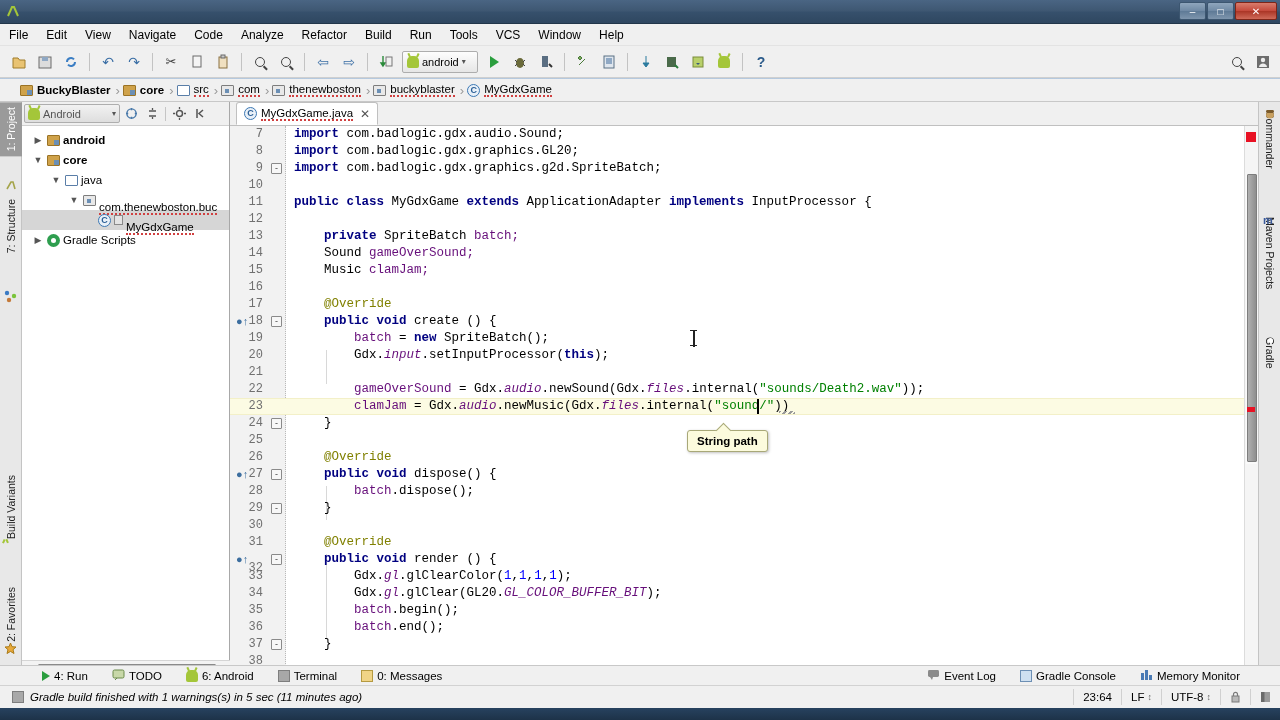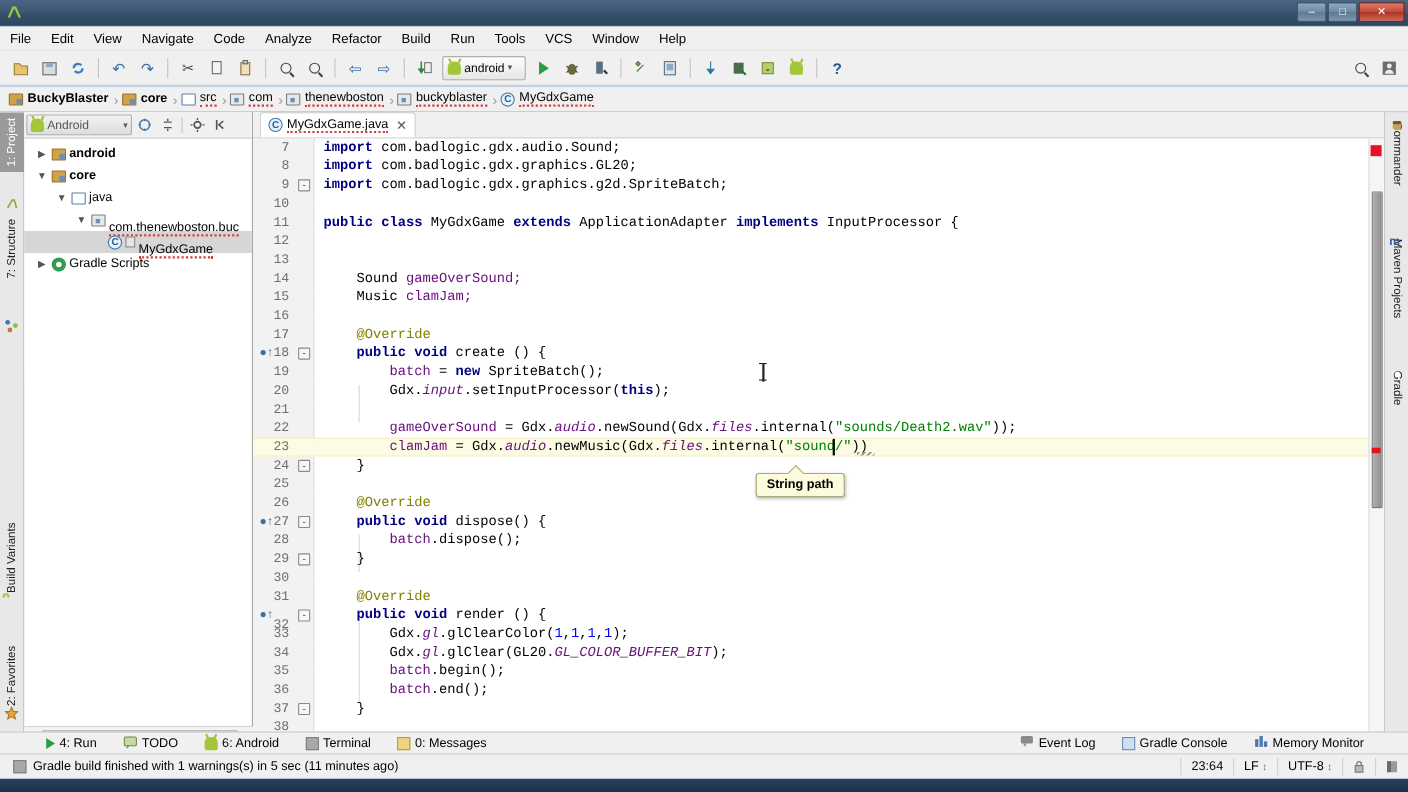"BuckyBlaster" .breadcrumb { padding-left: 8px -> 20px }
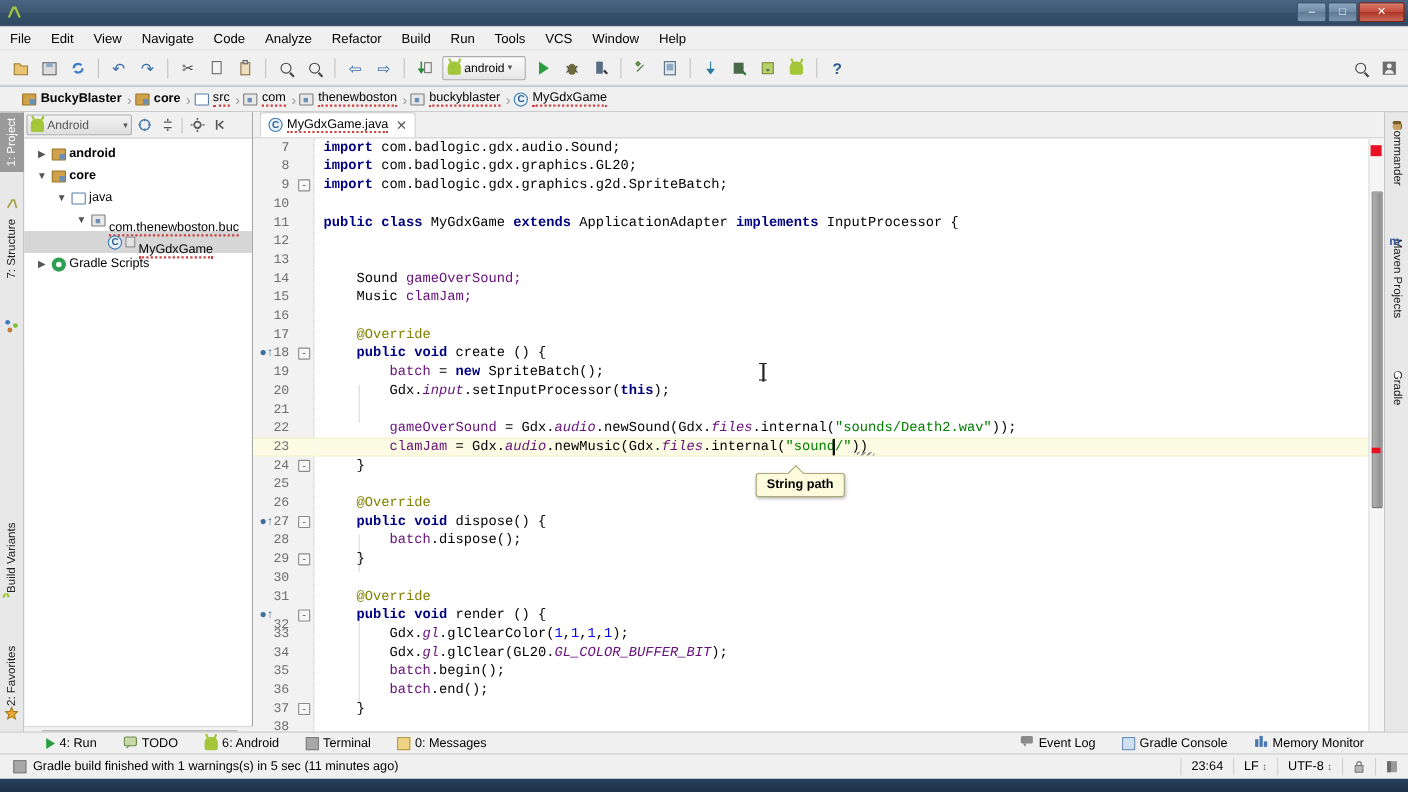"private SpriteBatch batch;" div.code-line { html: none -> <div><span> </span><span>private </span><span>SpriteBatch </span><span>batch;</span></div> }
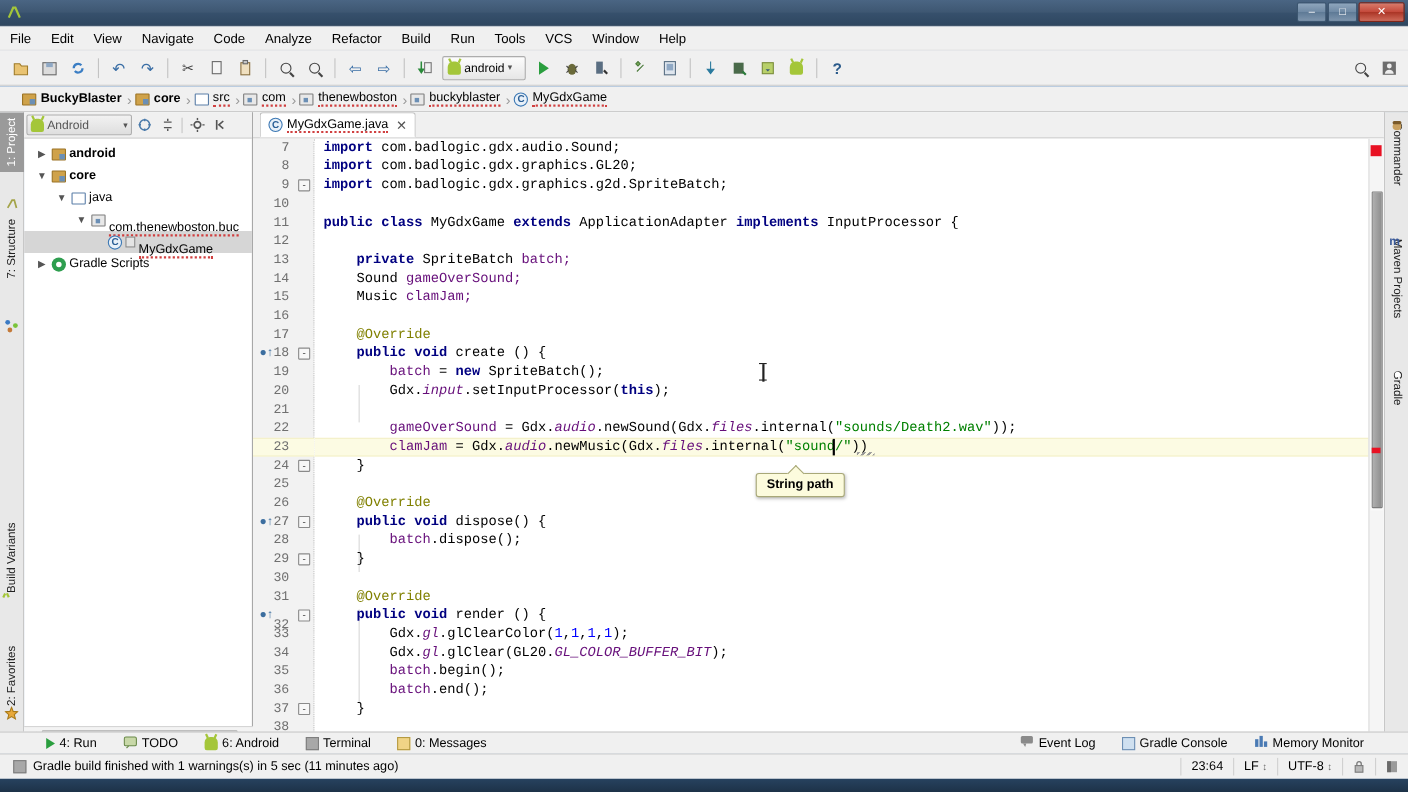"Gradle build finished with 1" .sb-text { font-style: none -> italic }
